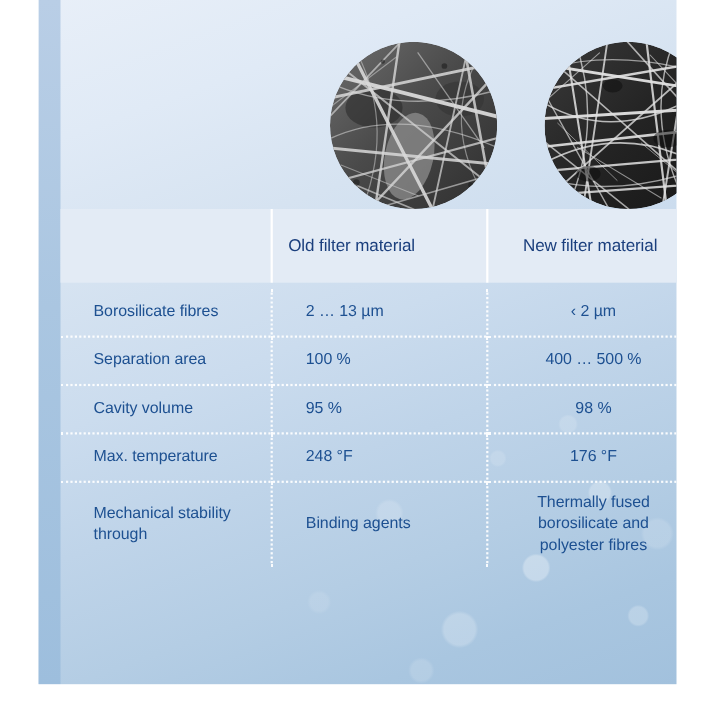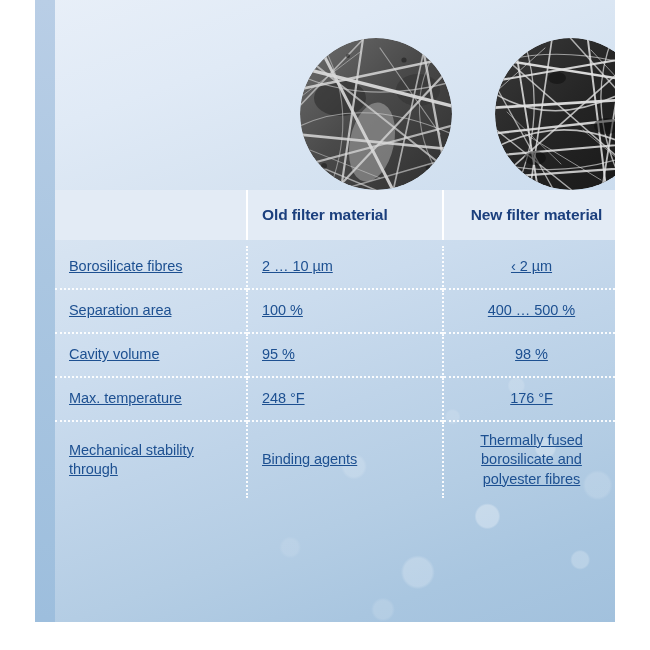"Old filter material" .hdr-row td { font-weight: bold -> normal; height: 50px -> 67px }
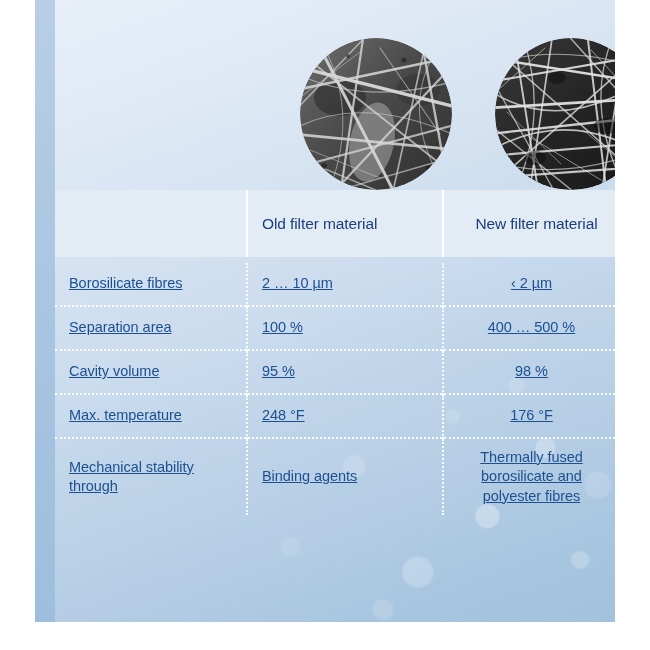"Borosilicate fibres" .drow td .cellpad { padding: 0 10px 0 14px -> 0 10px 0 30px; text-decoration: underline -> none }
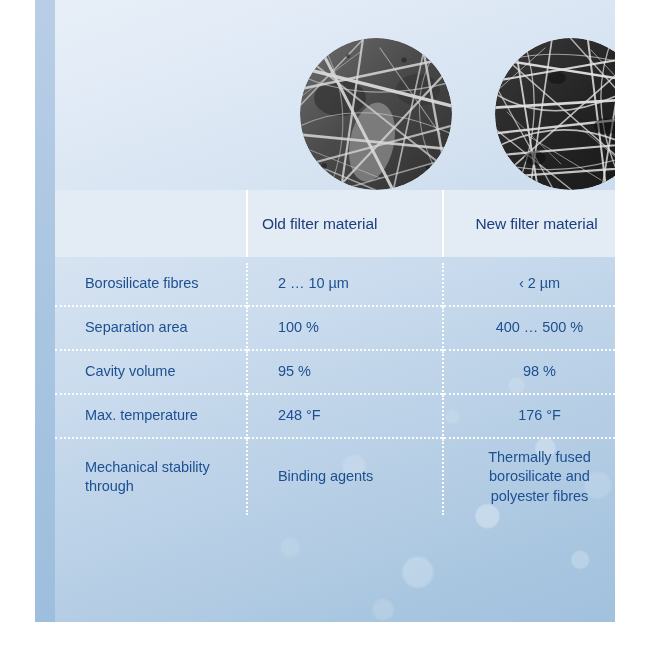"2 … 10 µm" div.cellpad { text: 10 -> 13 }
